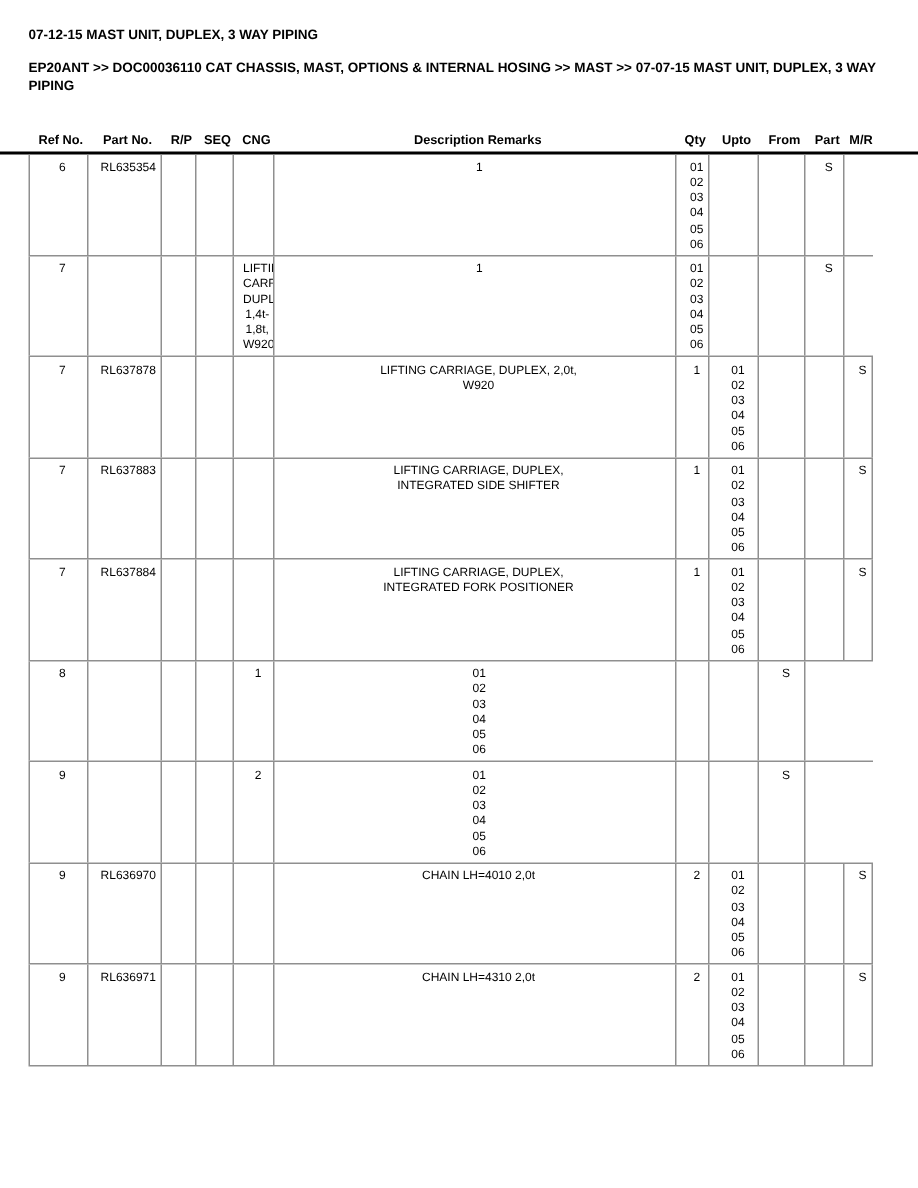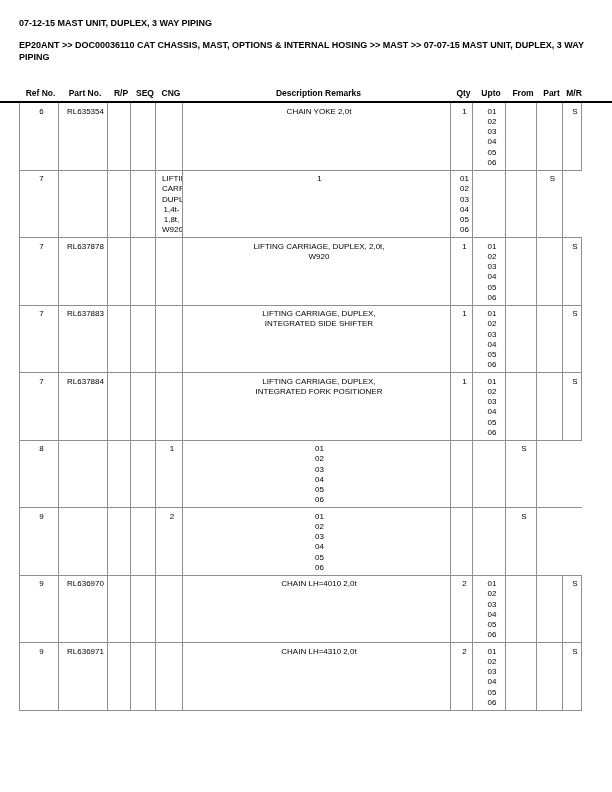"CHAIN YOKE 2,0t" div.cell { html: <div>CHAIN YOKE 2,0t</div> -> none }
